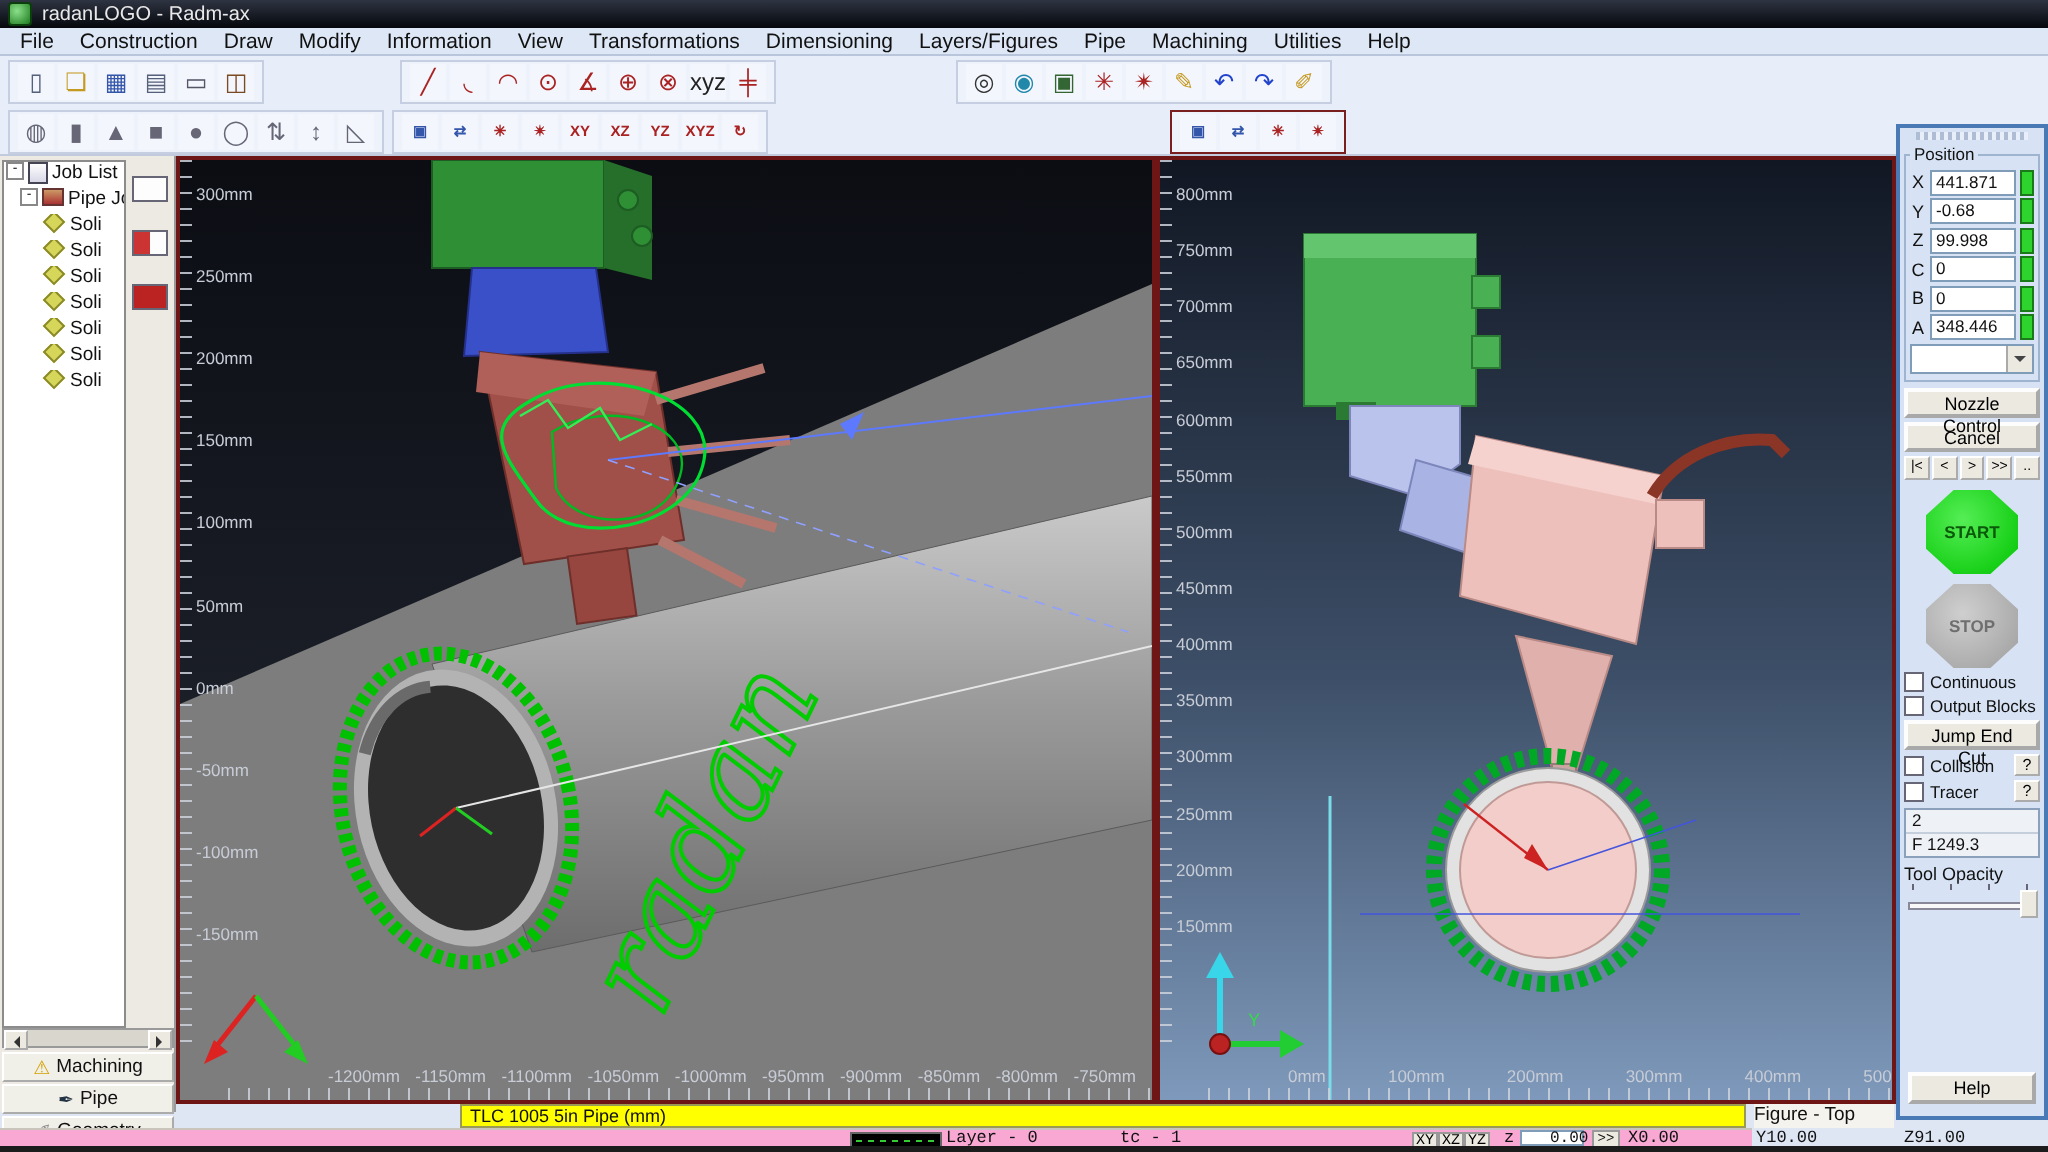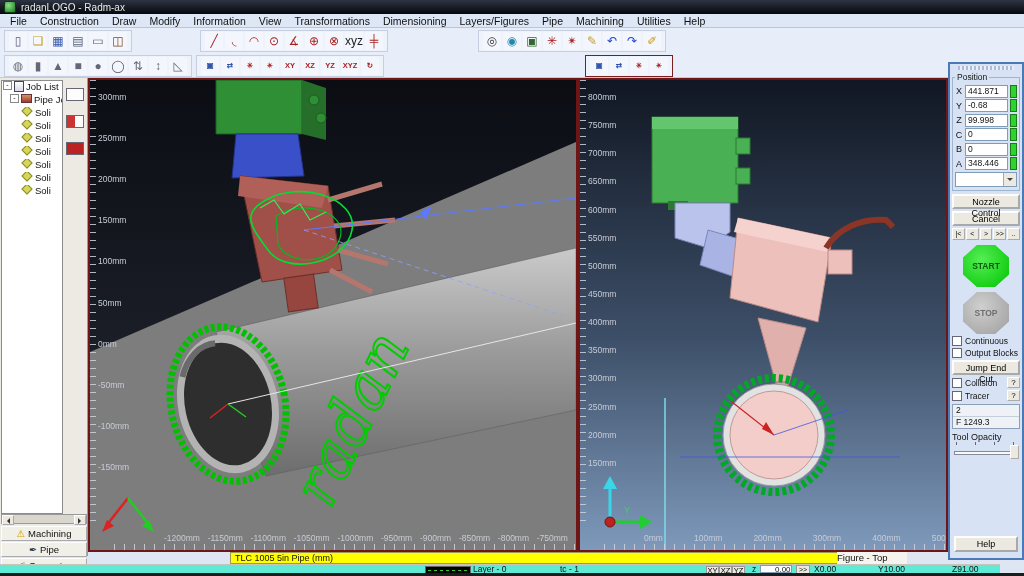"Figure - Top" #figure-label { left: 837px -> 877px }
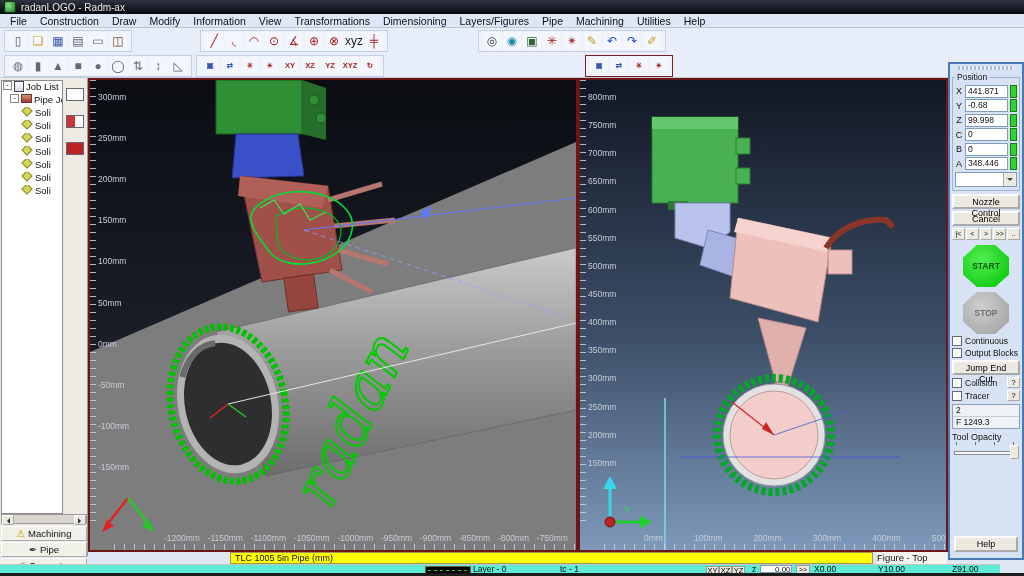"Layer - 0" #statusbar { background: #5eead4 -> #f9a8d4; font-family: none -> Liberation Mono, monospace; width: 1000px -> 876px }
